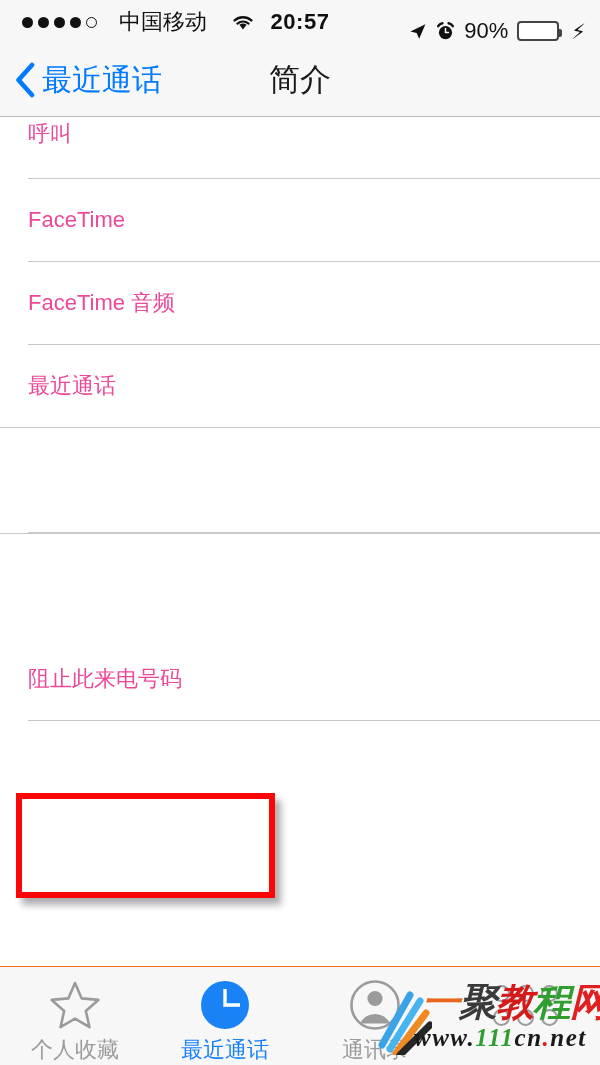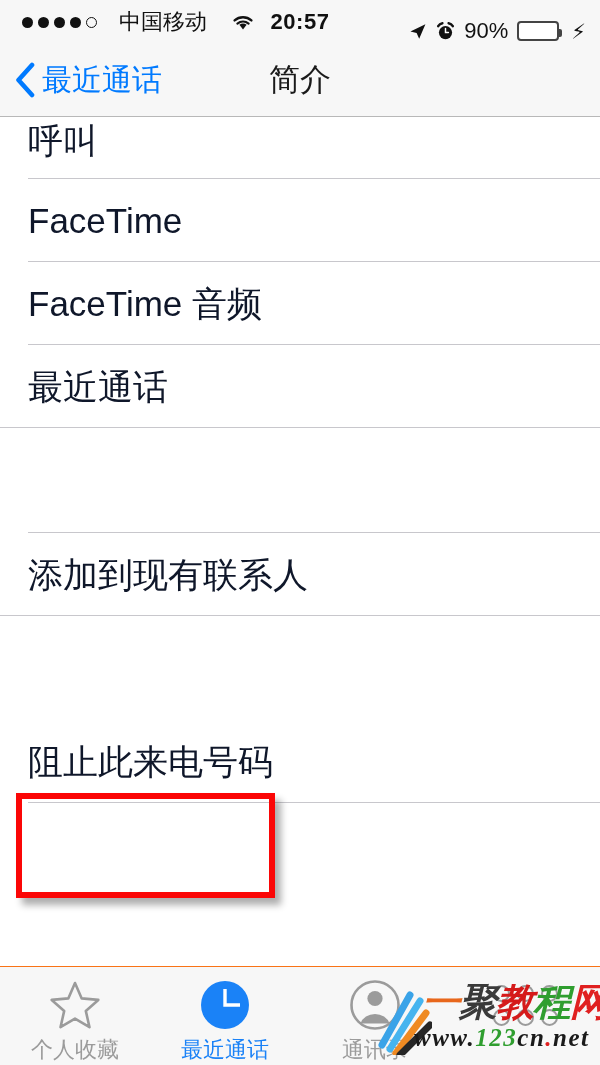"呼叫" .row-label { color: #0f172a -> #ec4899; font-size: 35px -> 22px }
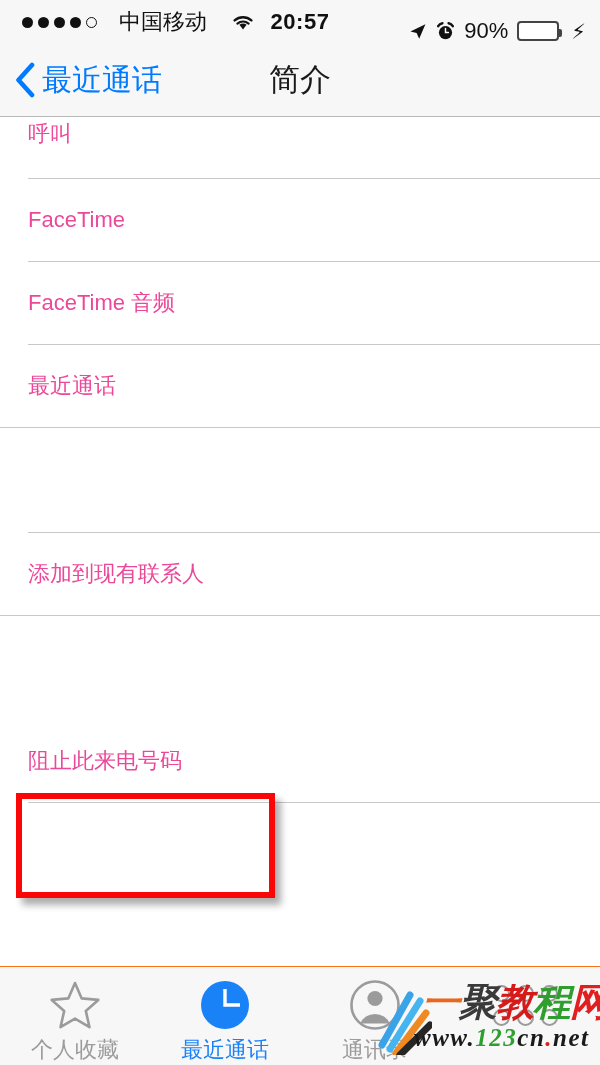"添加到现有联系人" div.row { html: <div> <span>添加到现有联系人</span> </div> -> none }
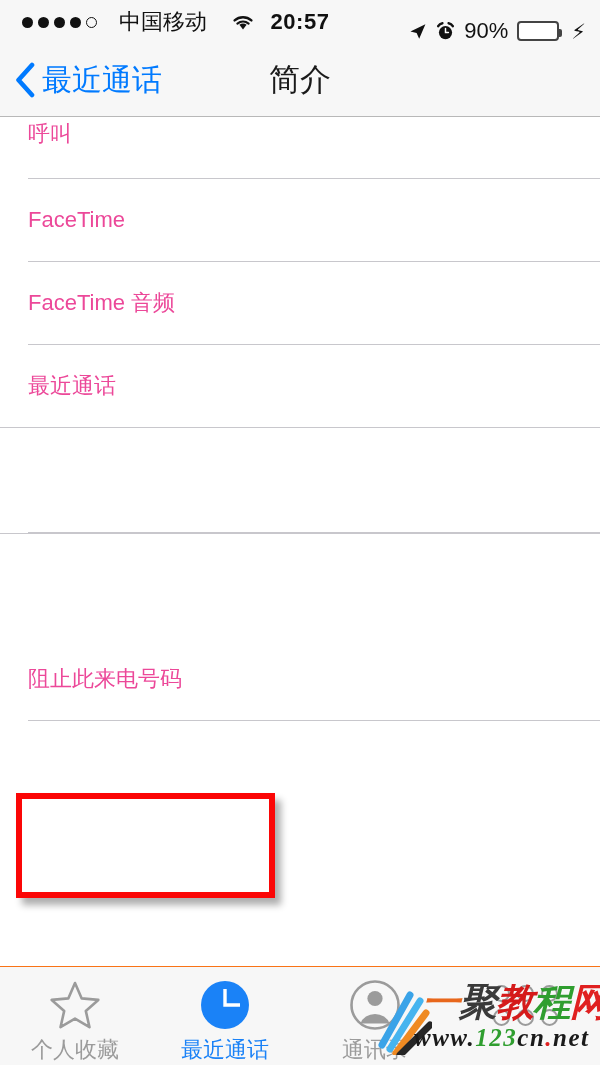"123" span.g { text: 123 -> 111 }
